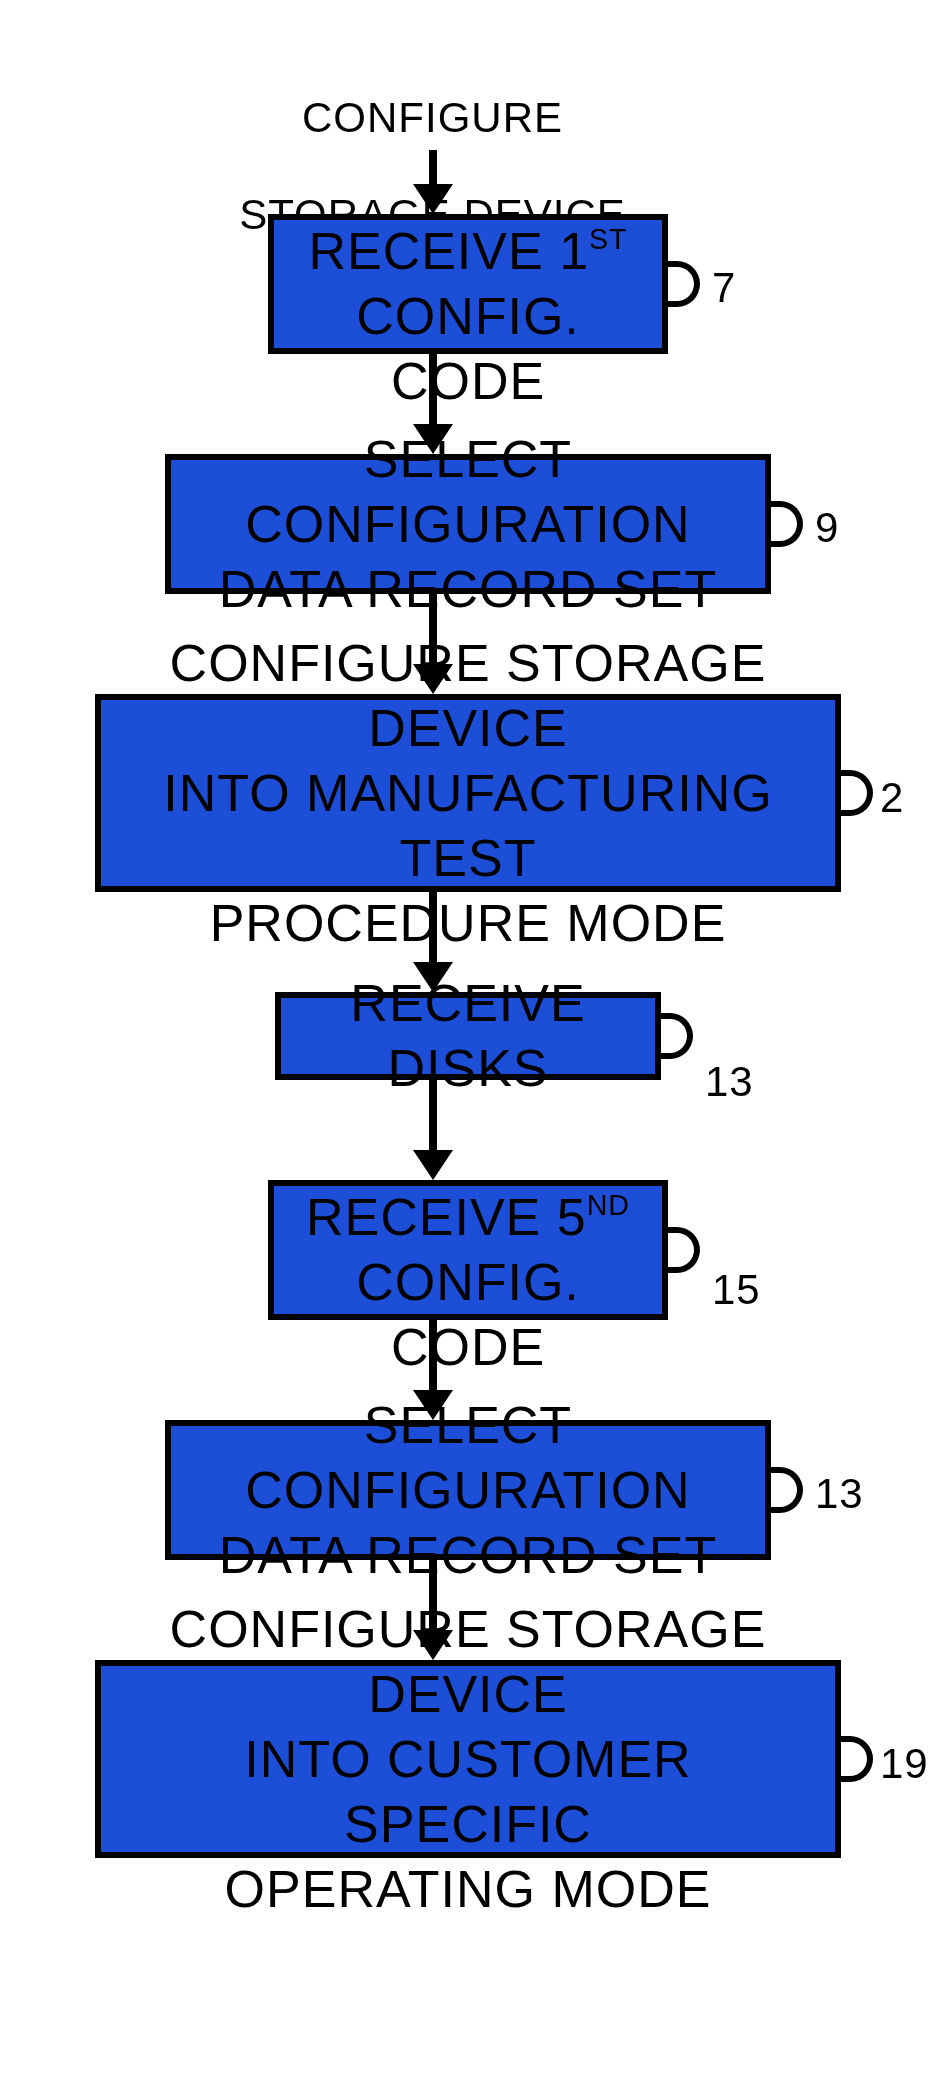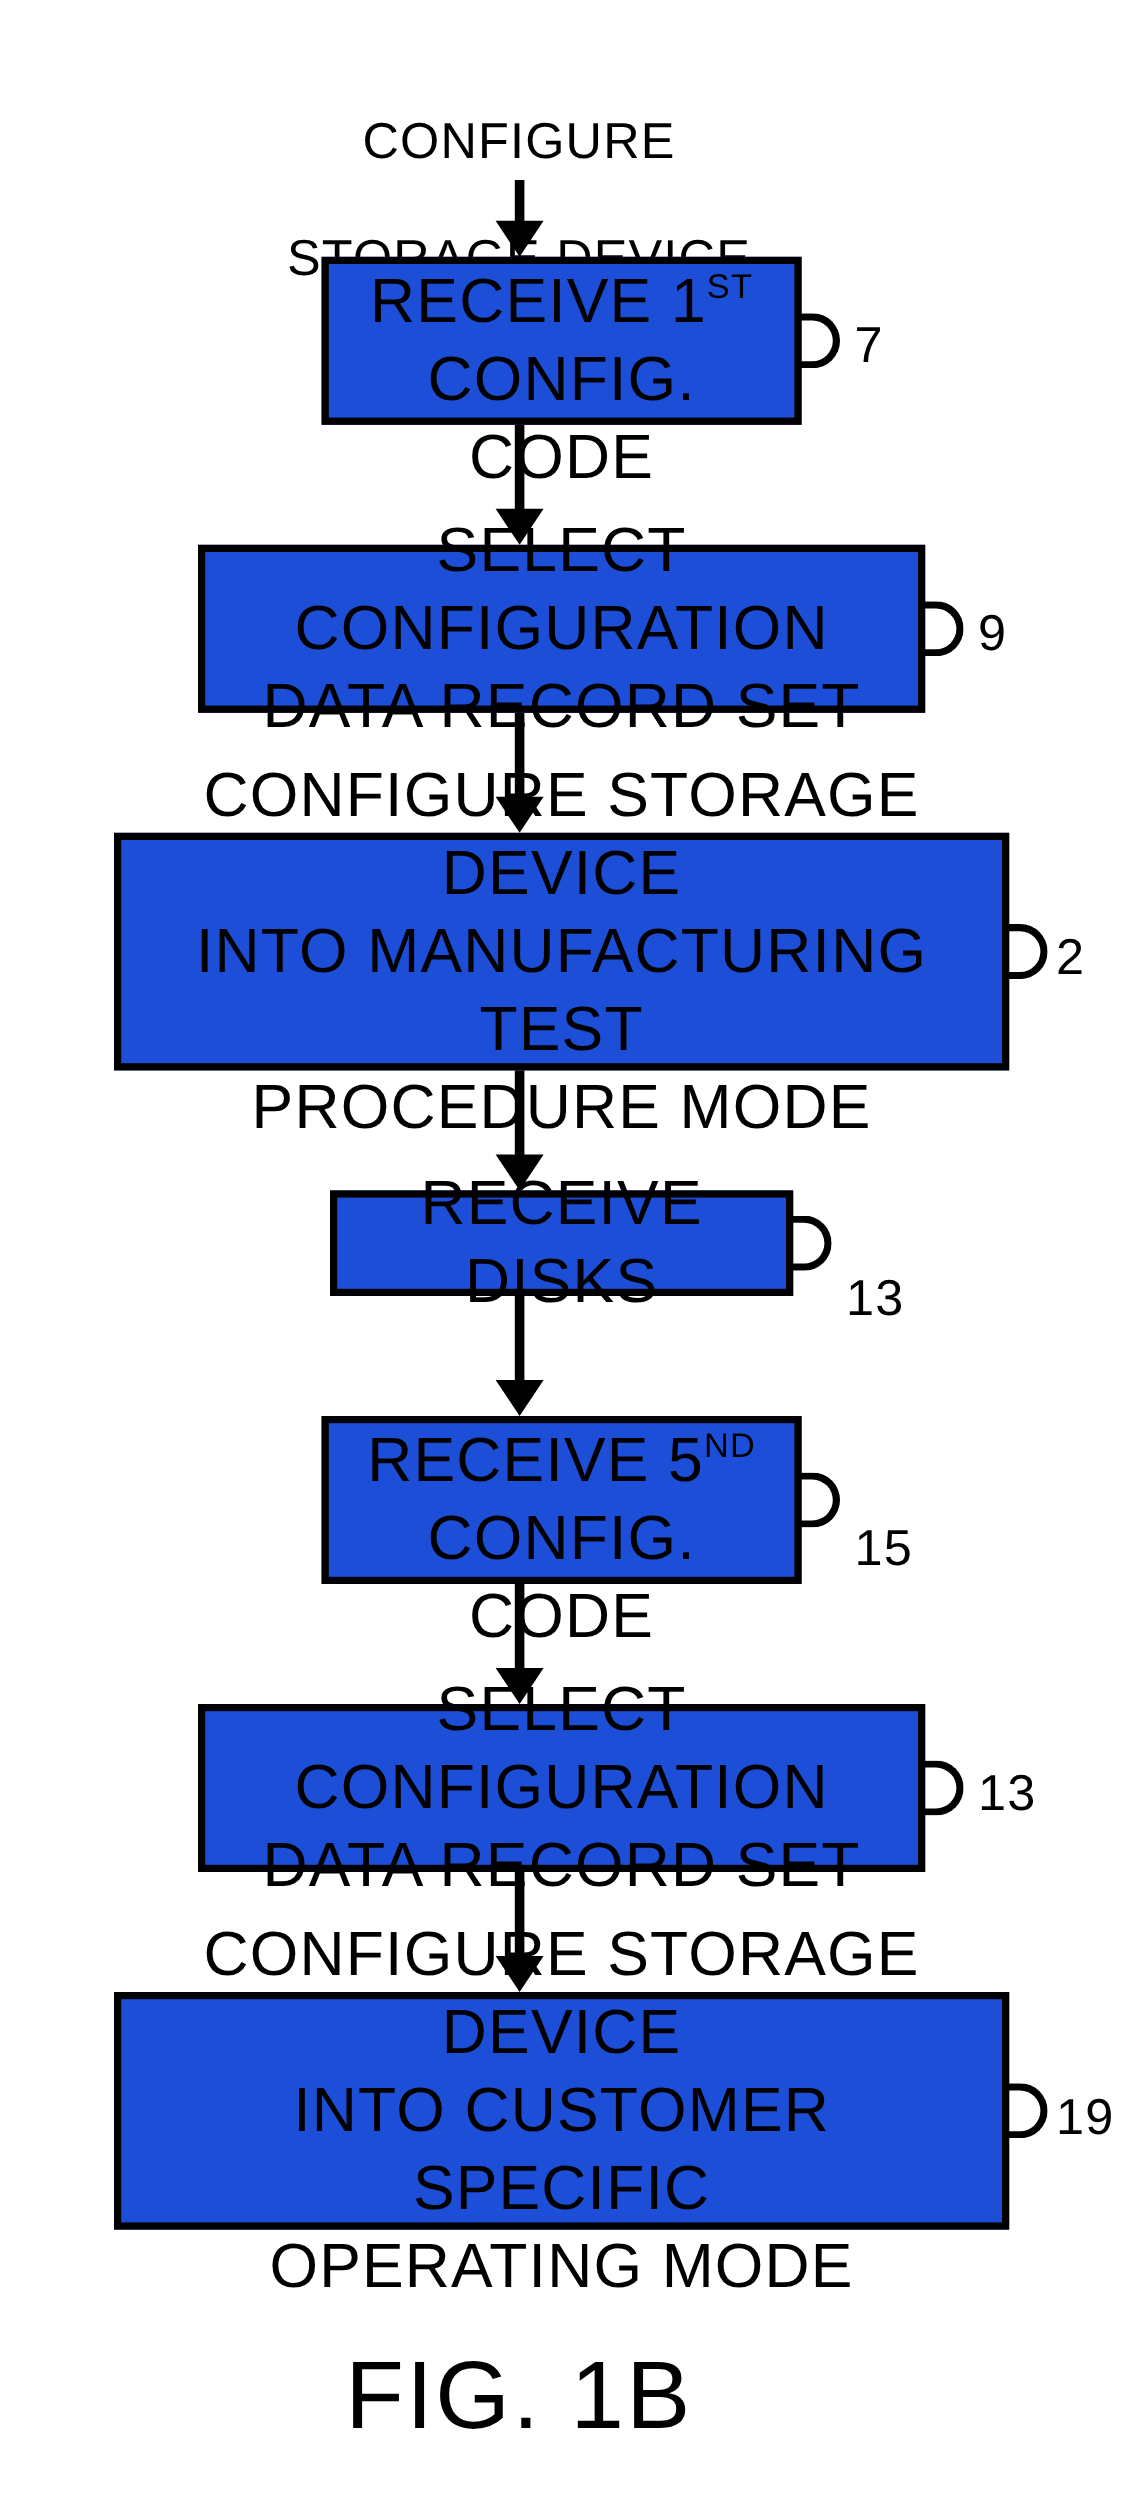"FIG. 1B" div.fig-caption { html: <div>FIG. 1B</div> -> none }
